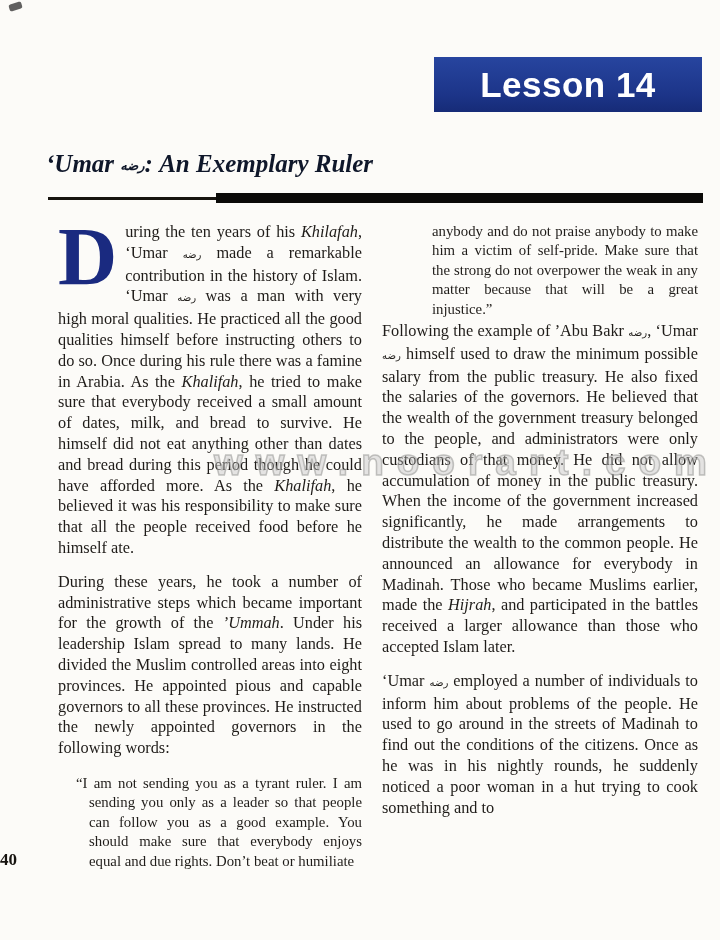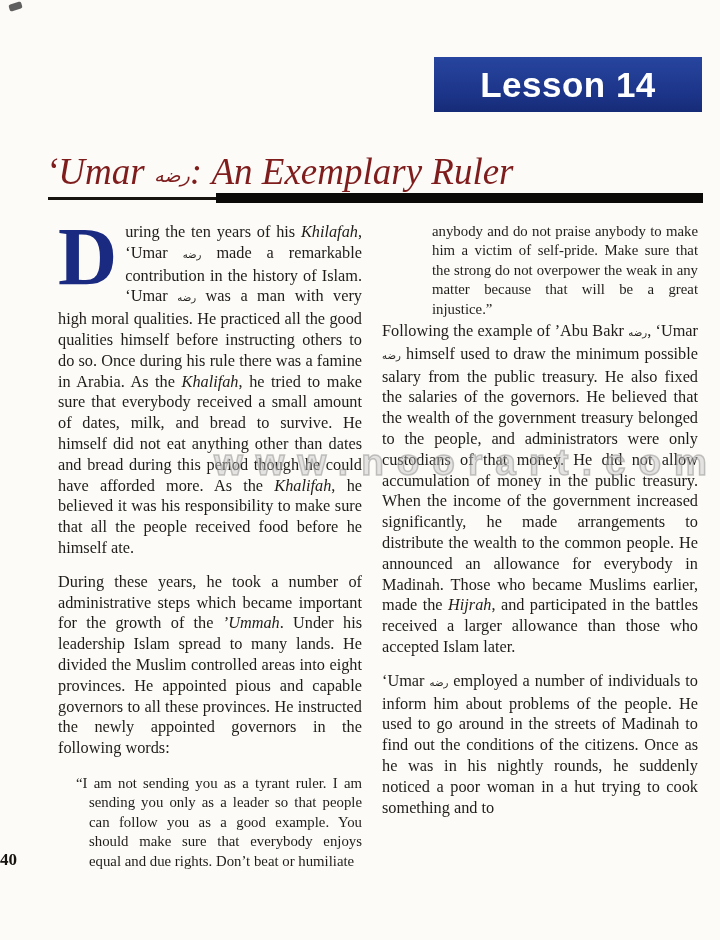"‘Umar رضه : An Exemplary" .page-title { color: #7f1d1d -> #0f172a; font-size: 37px -> 25px; font-weight: normal -> bold }
